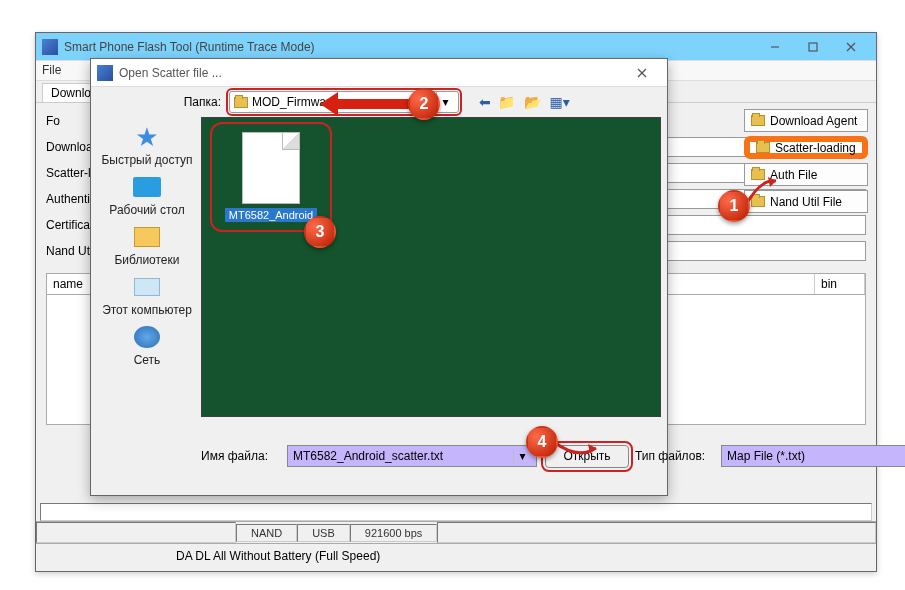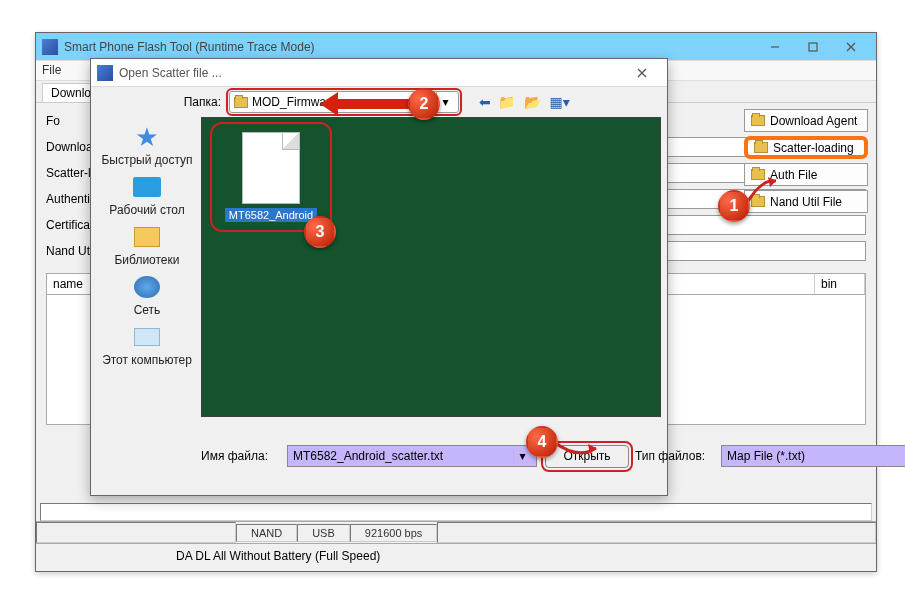"Scatter-loading" .rbtn.hl { border: 4px solid #f97316 -> 6px solid #f97316 }
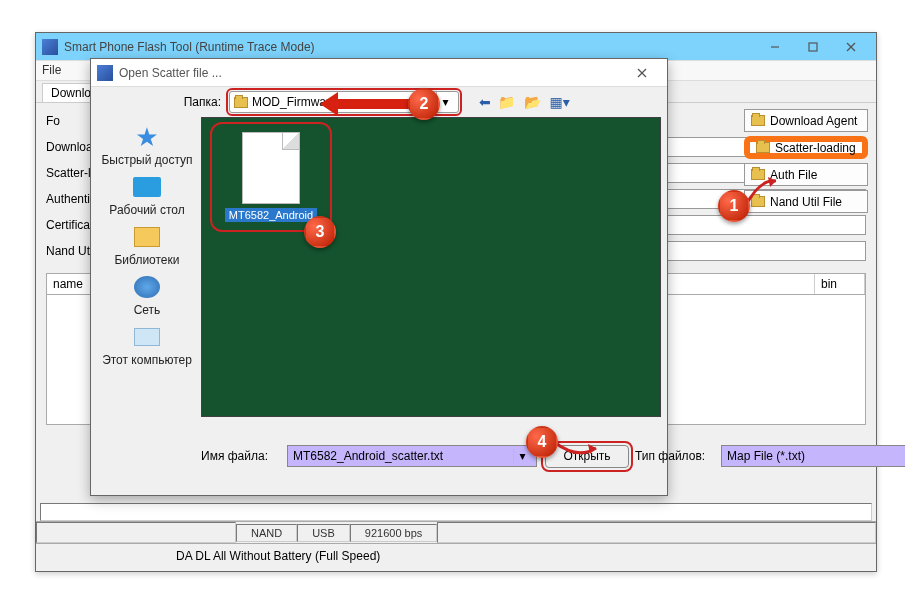"Сеть" div.place { order: before "Этот компьютер" -> after "Этот компьютер" }
